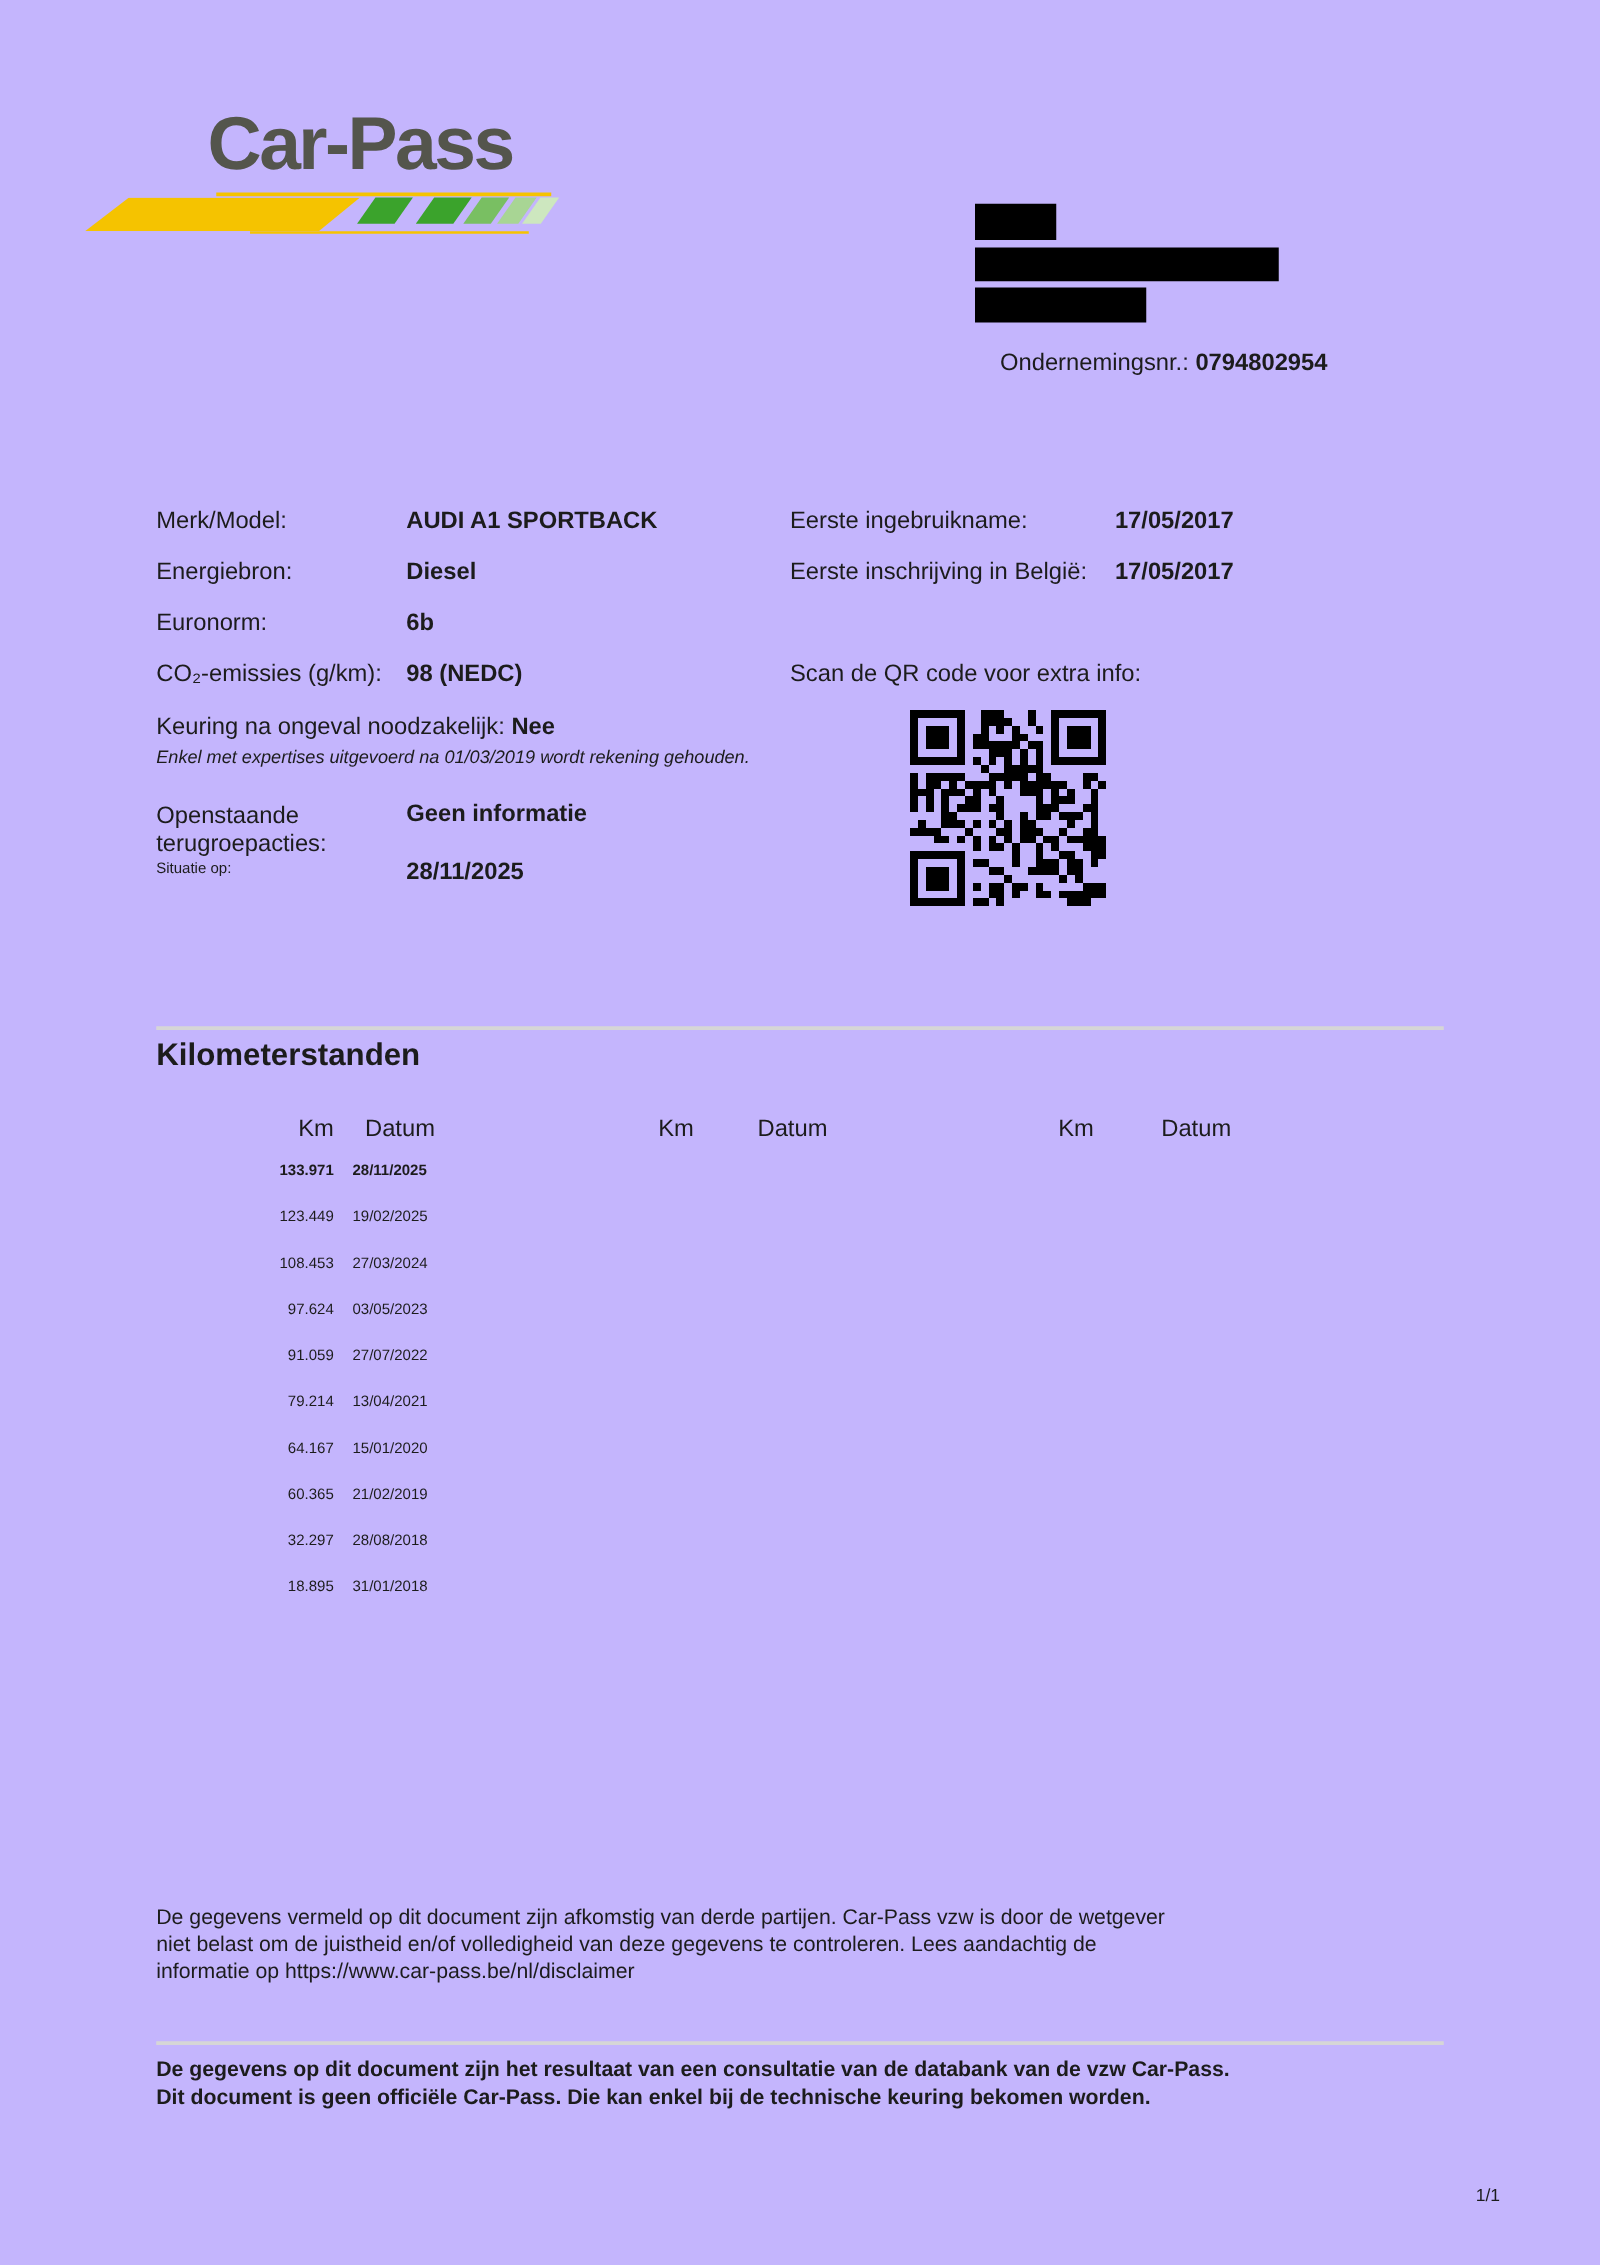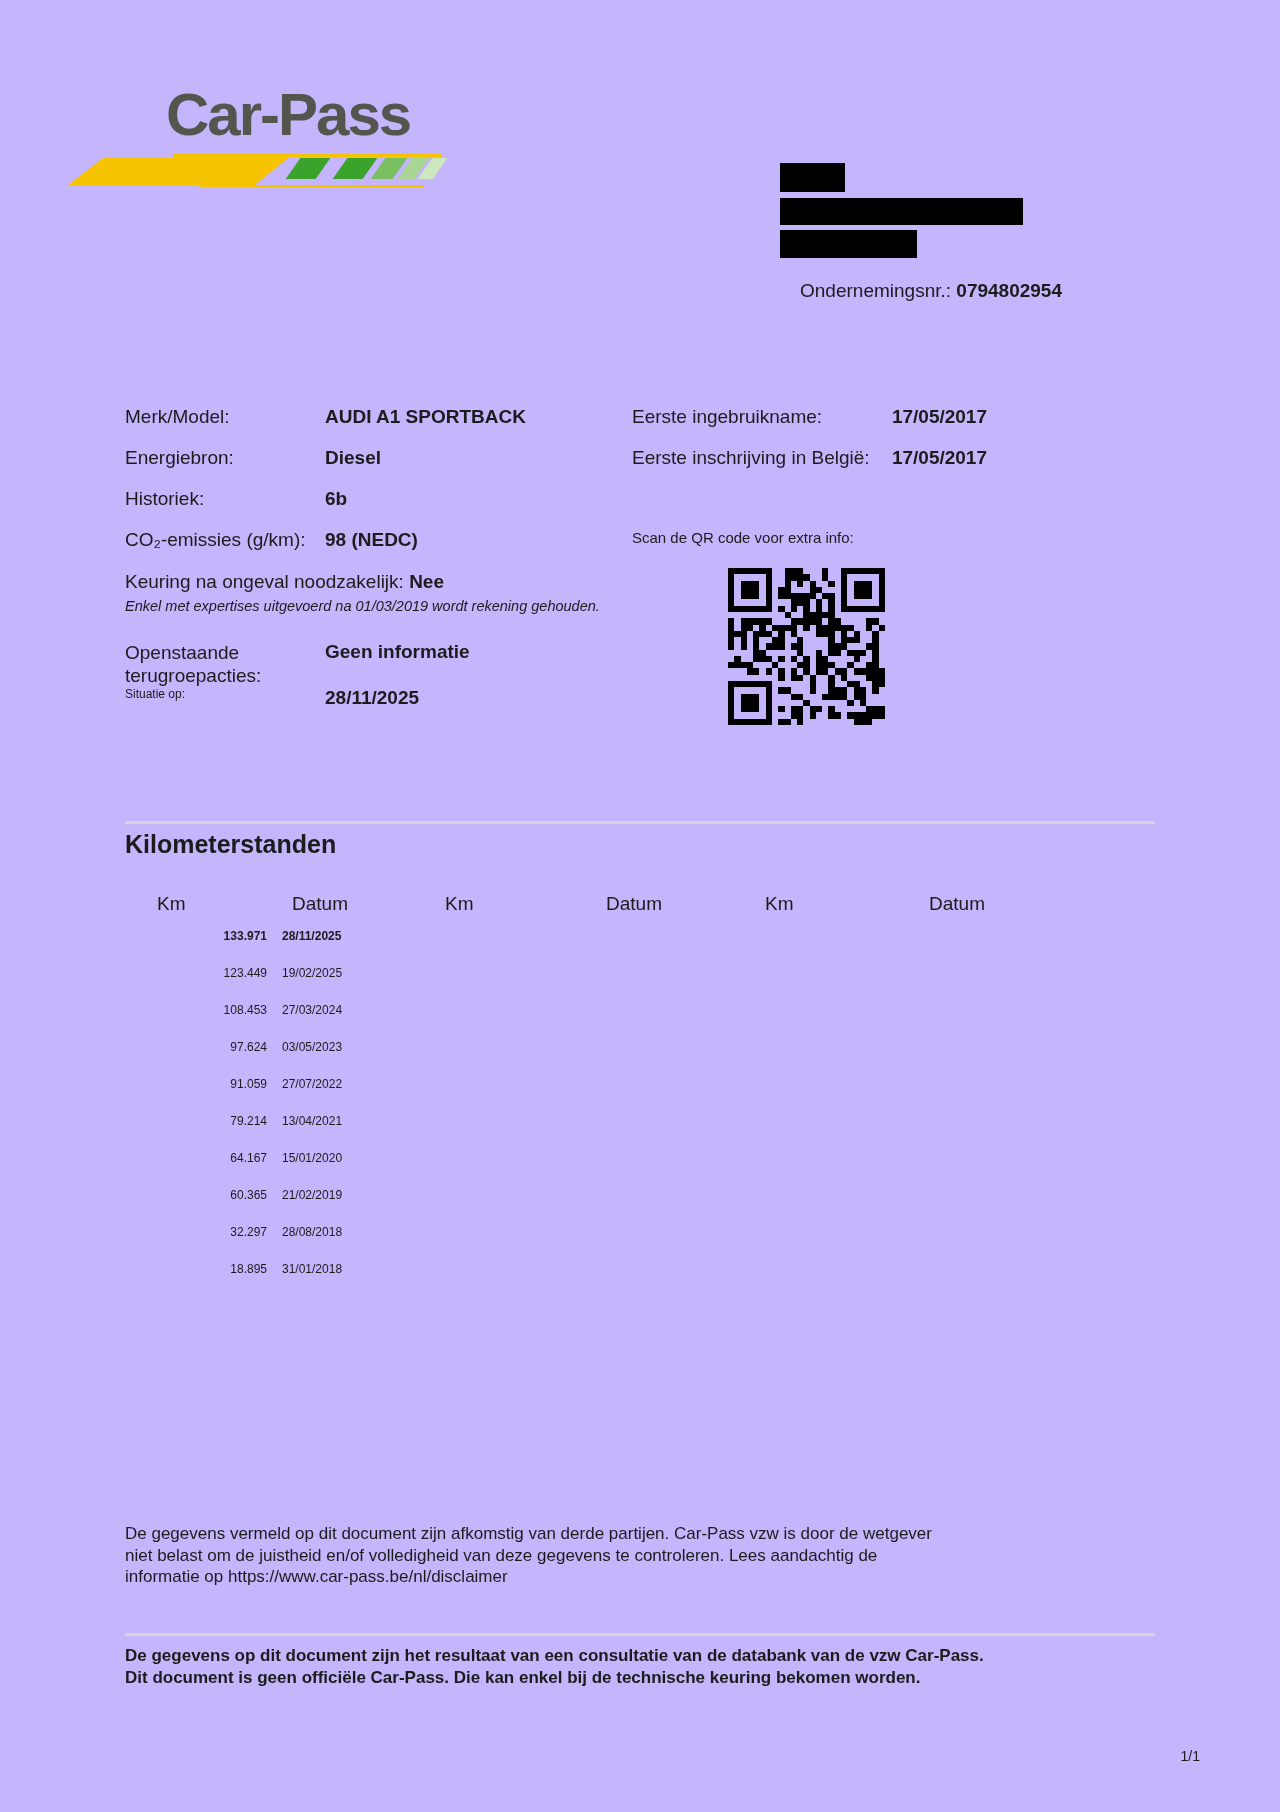"Historiek:" div.field-label { text: Historiek -> Euronorm }
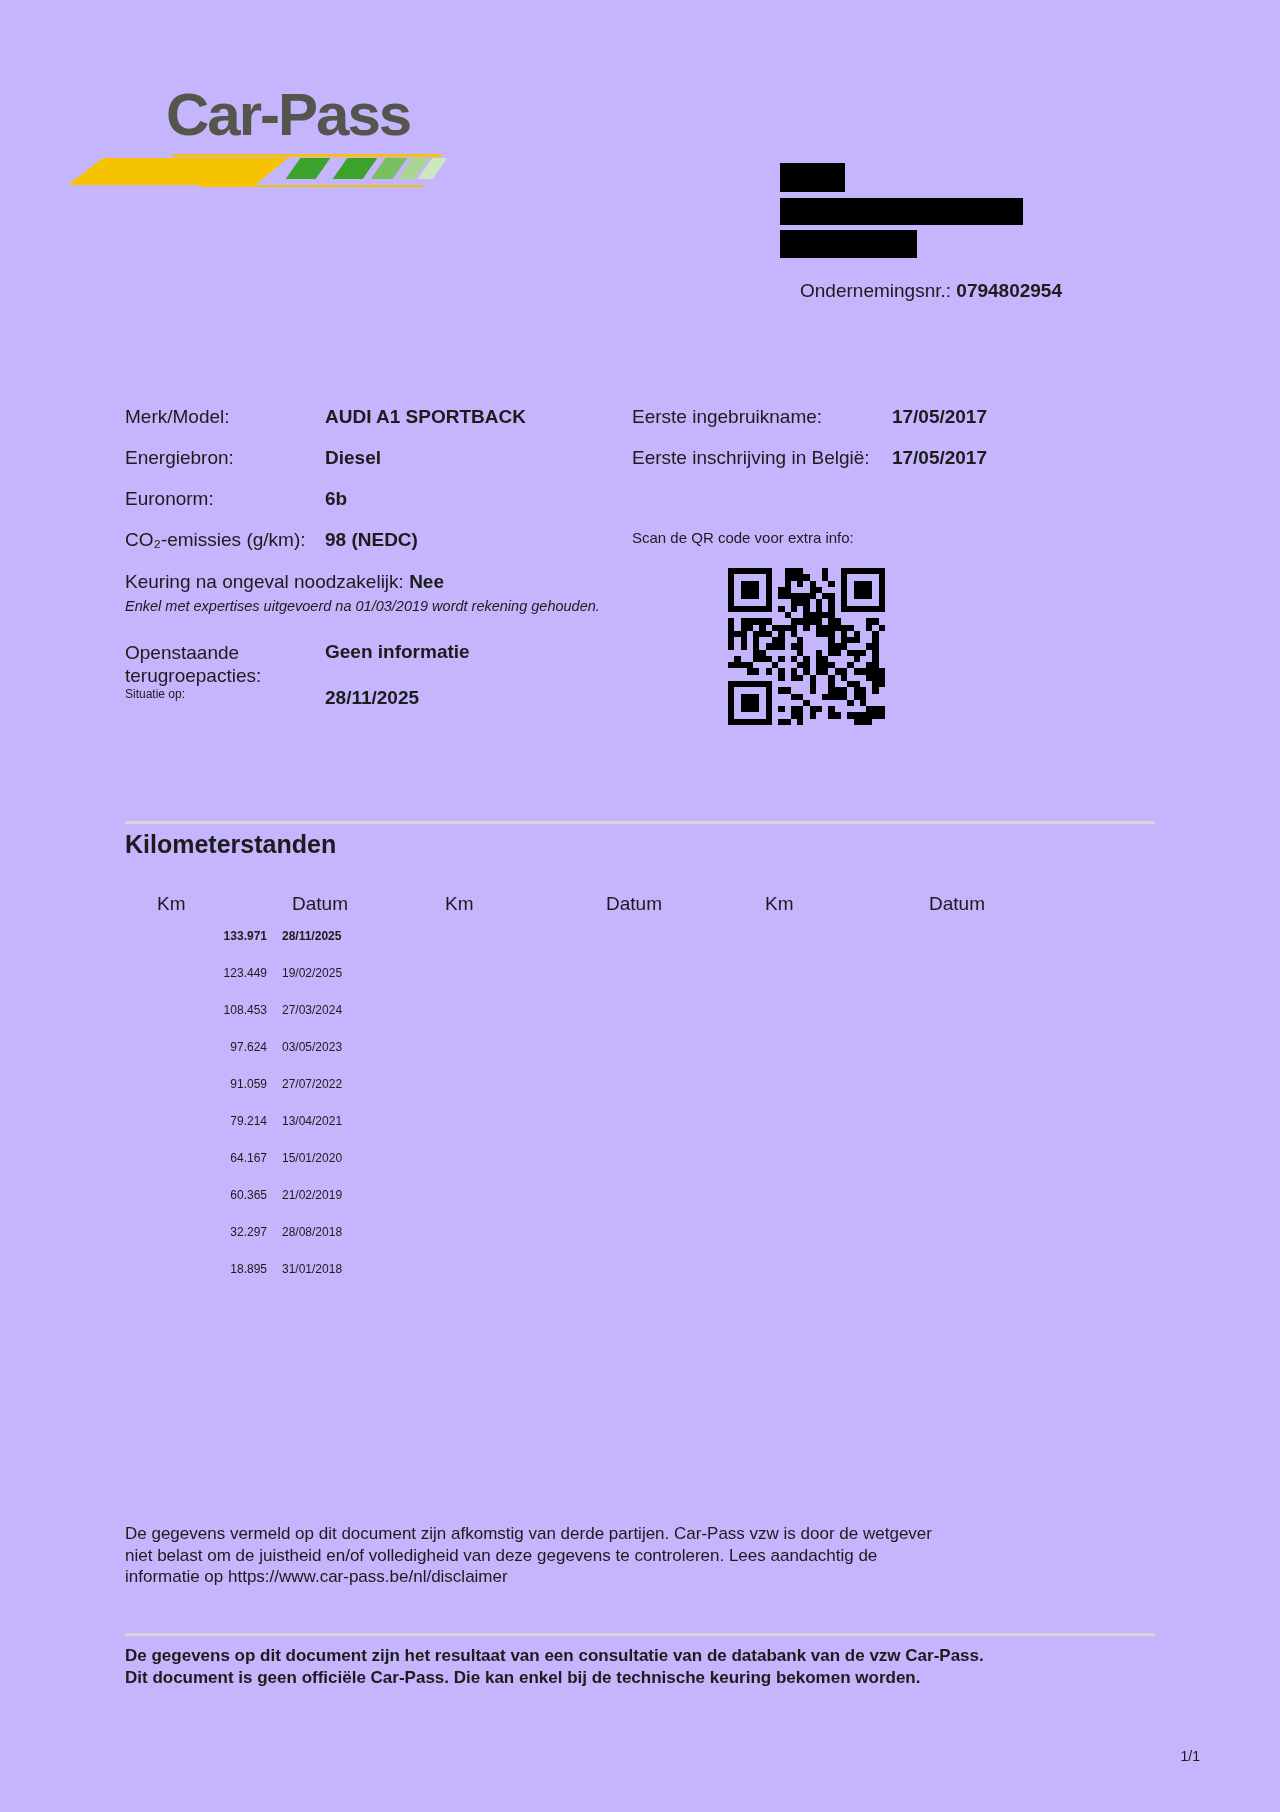"Scan de QR code voor" .qr-caption { font-size: 15px -> 19px }
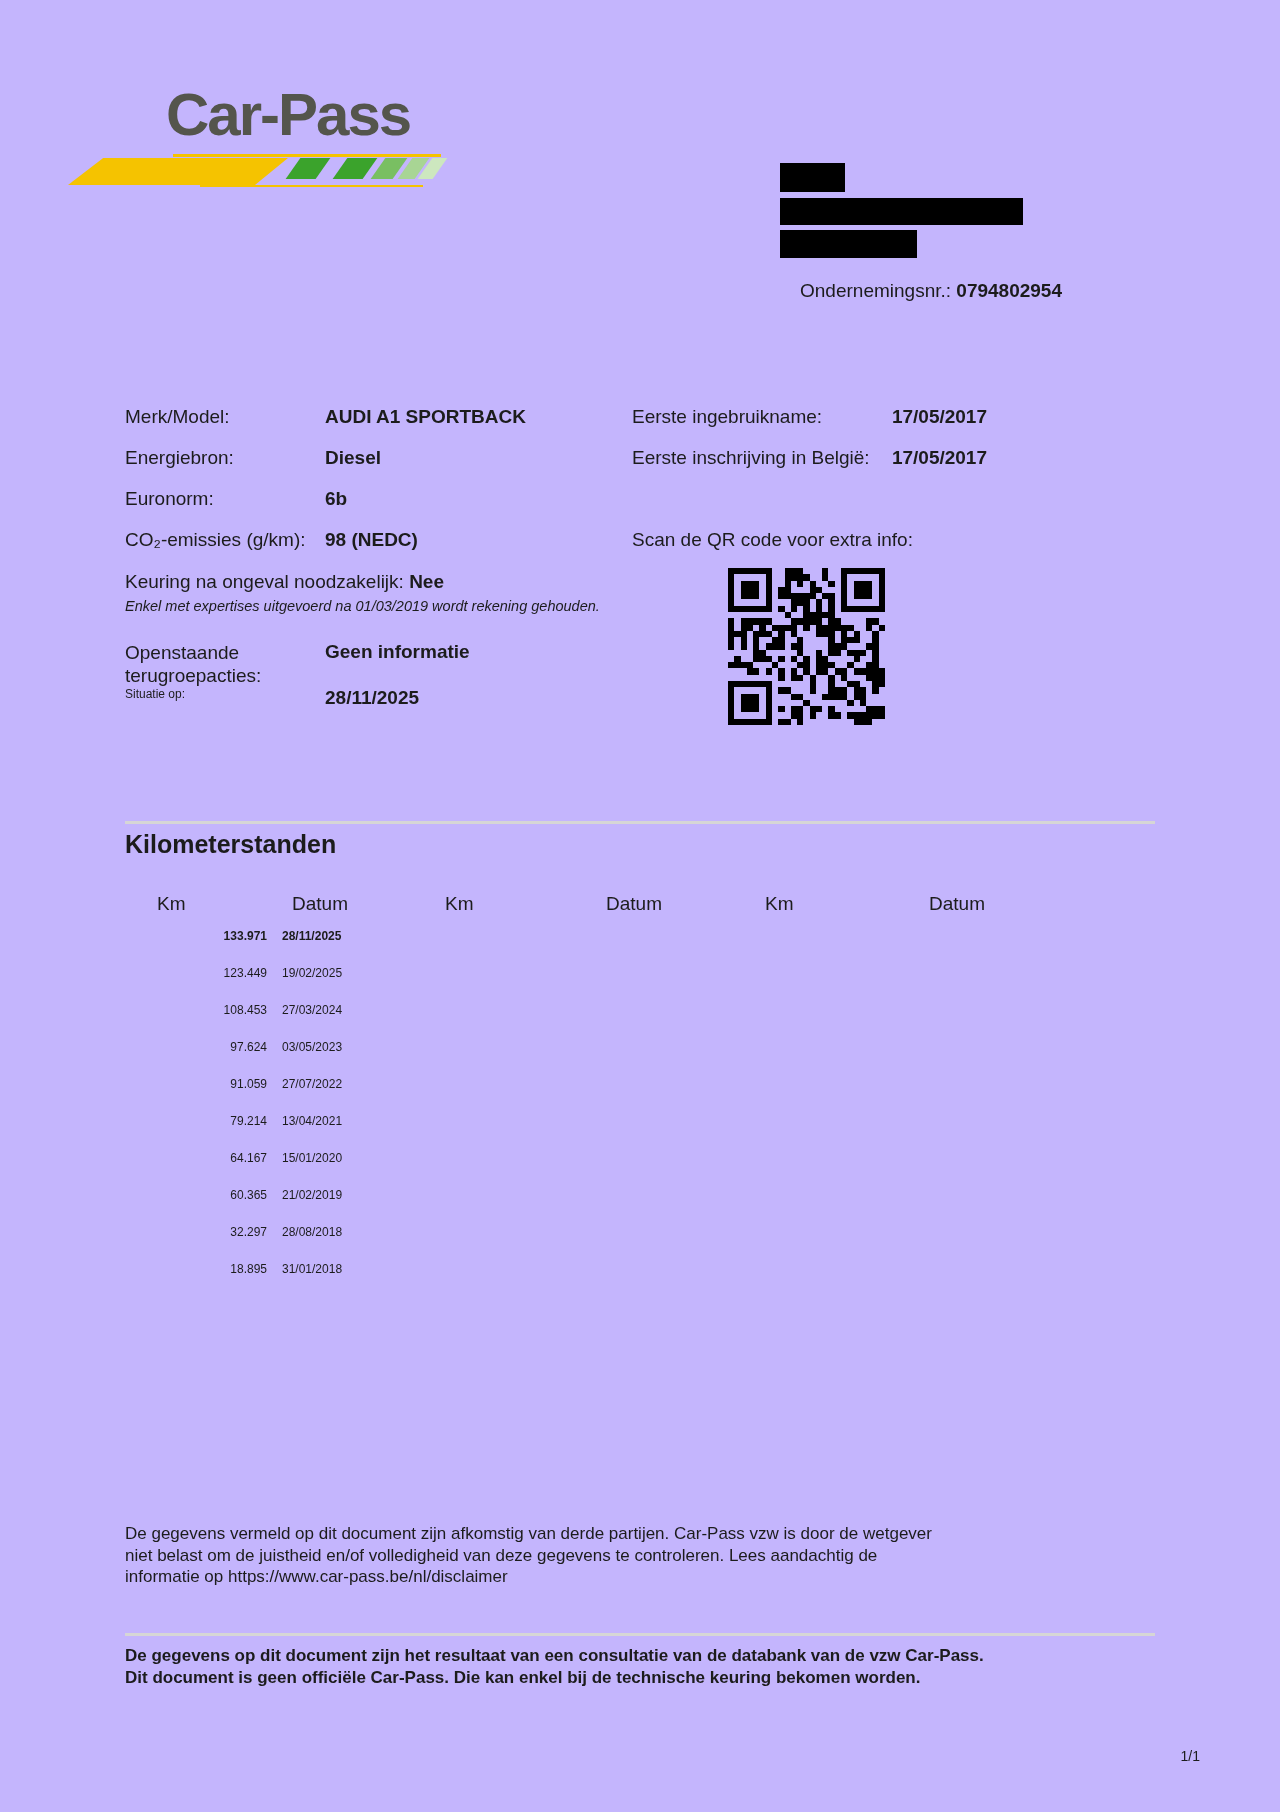"Km" .km-h.r { text-align: none -> right }
